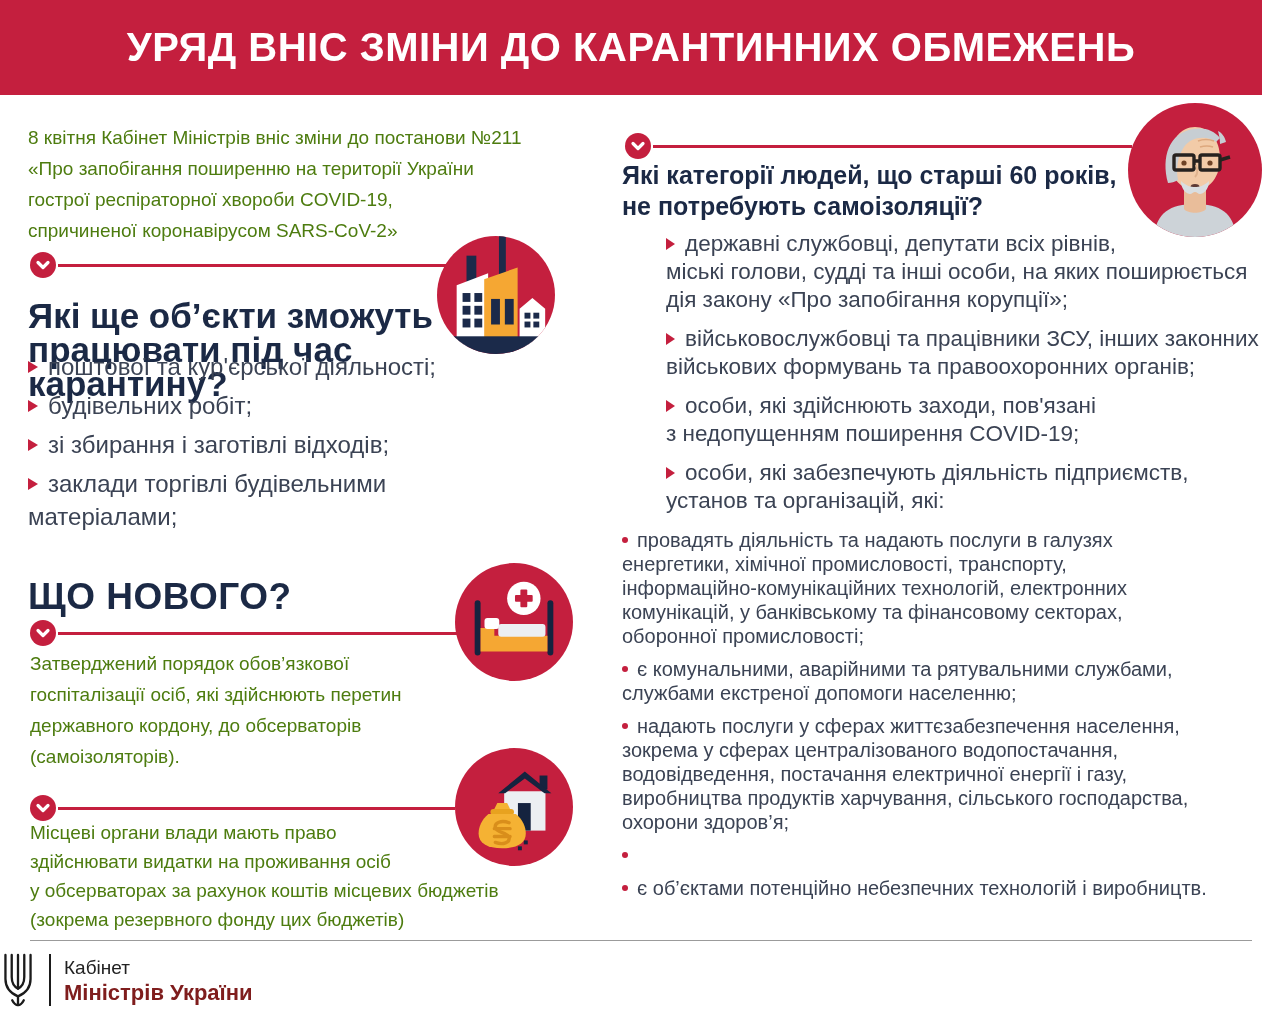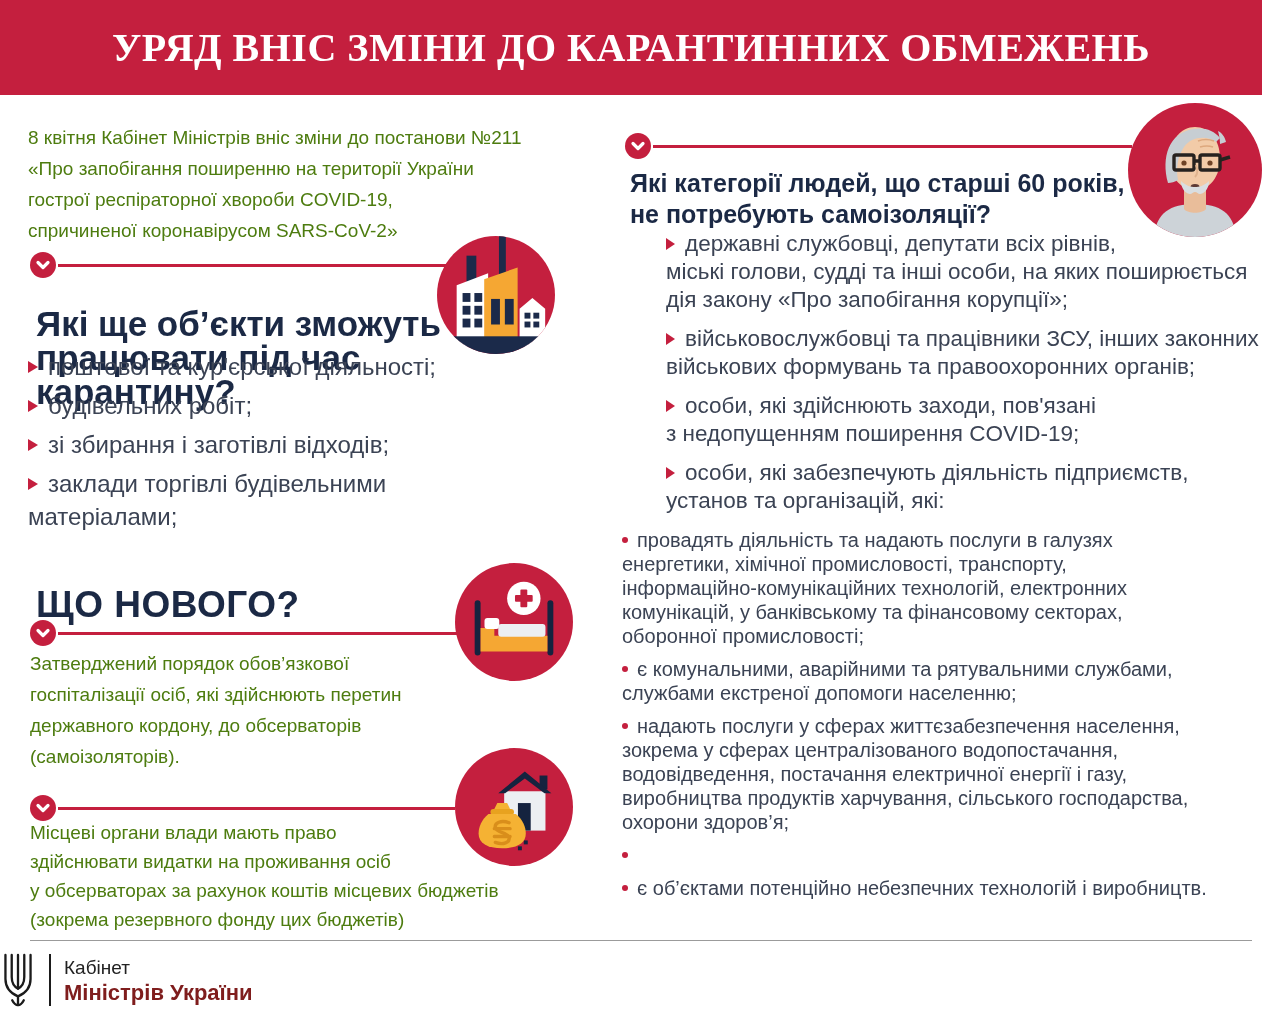"УРЯД ВНІС ЗМІНИ ДО КАРАНТИННИХ" .banner h1 { font-family: Liberation Serif, serif -> none }
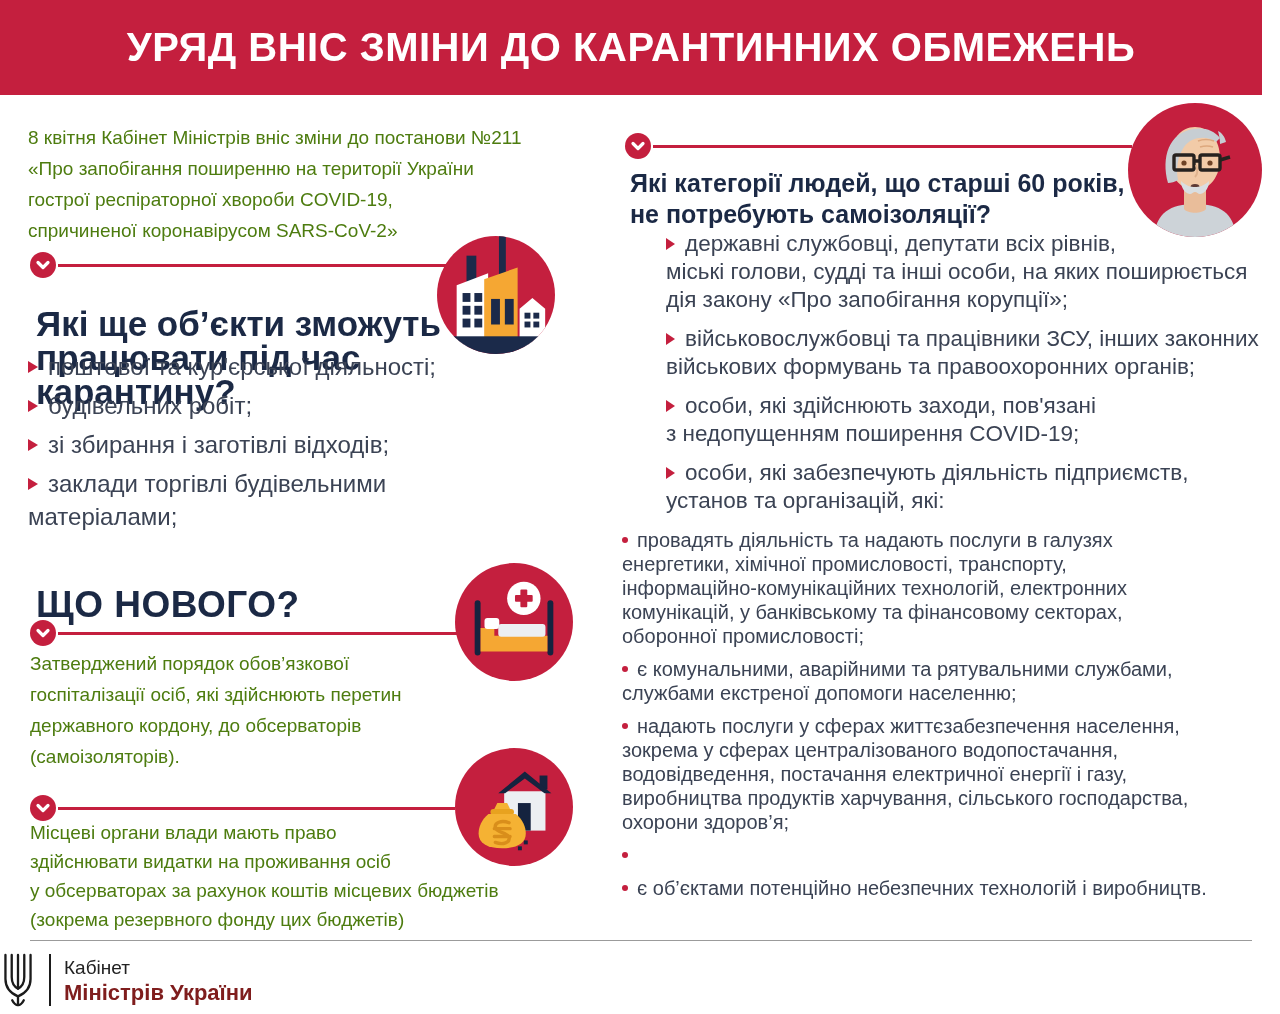"Які категорії людей, що старші" .heading { margin: 8px -> 0 }
